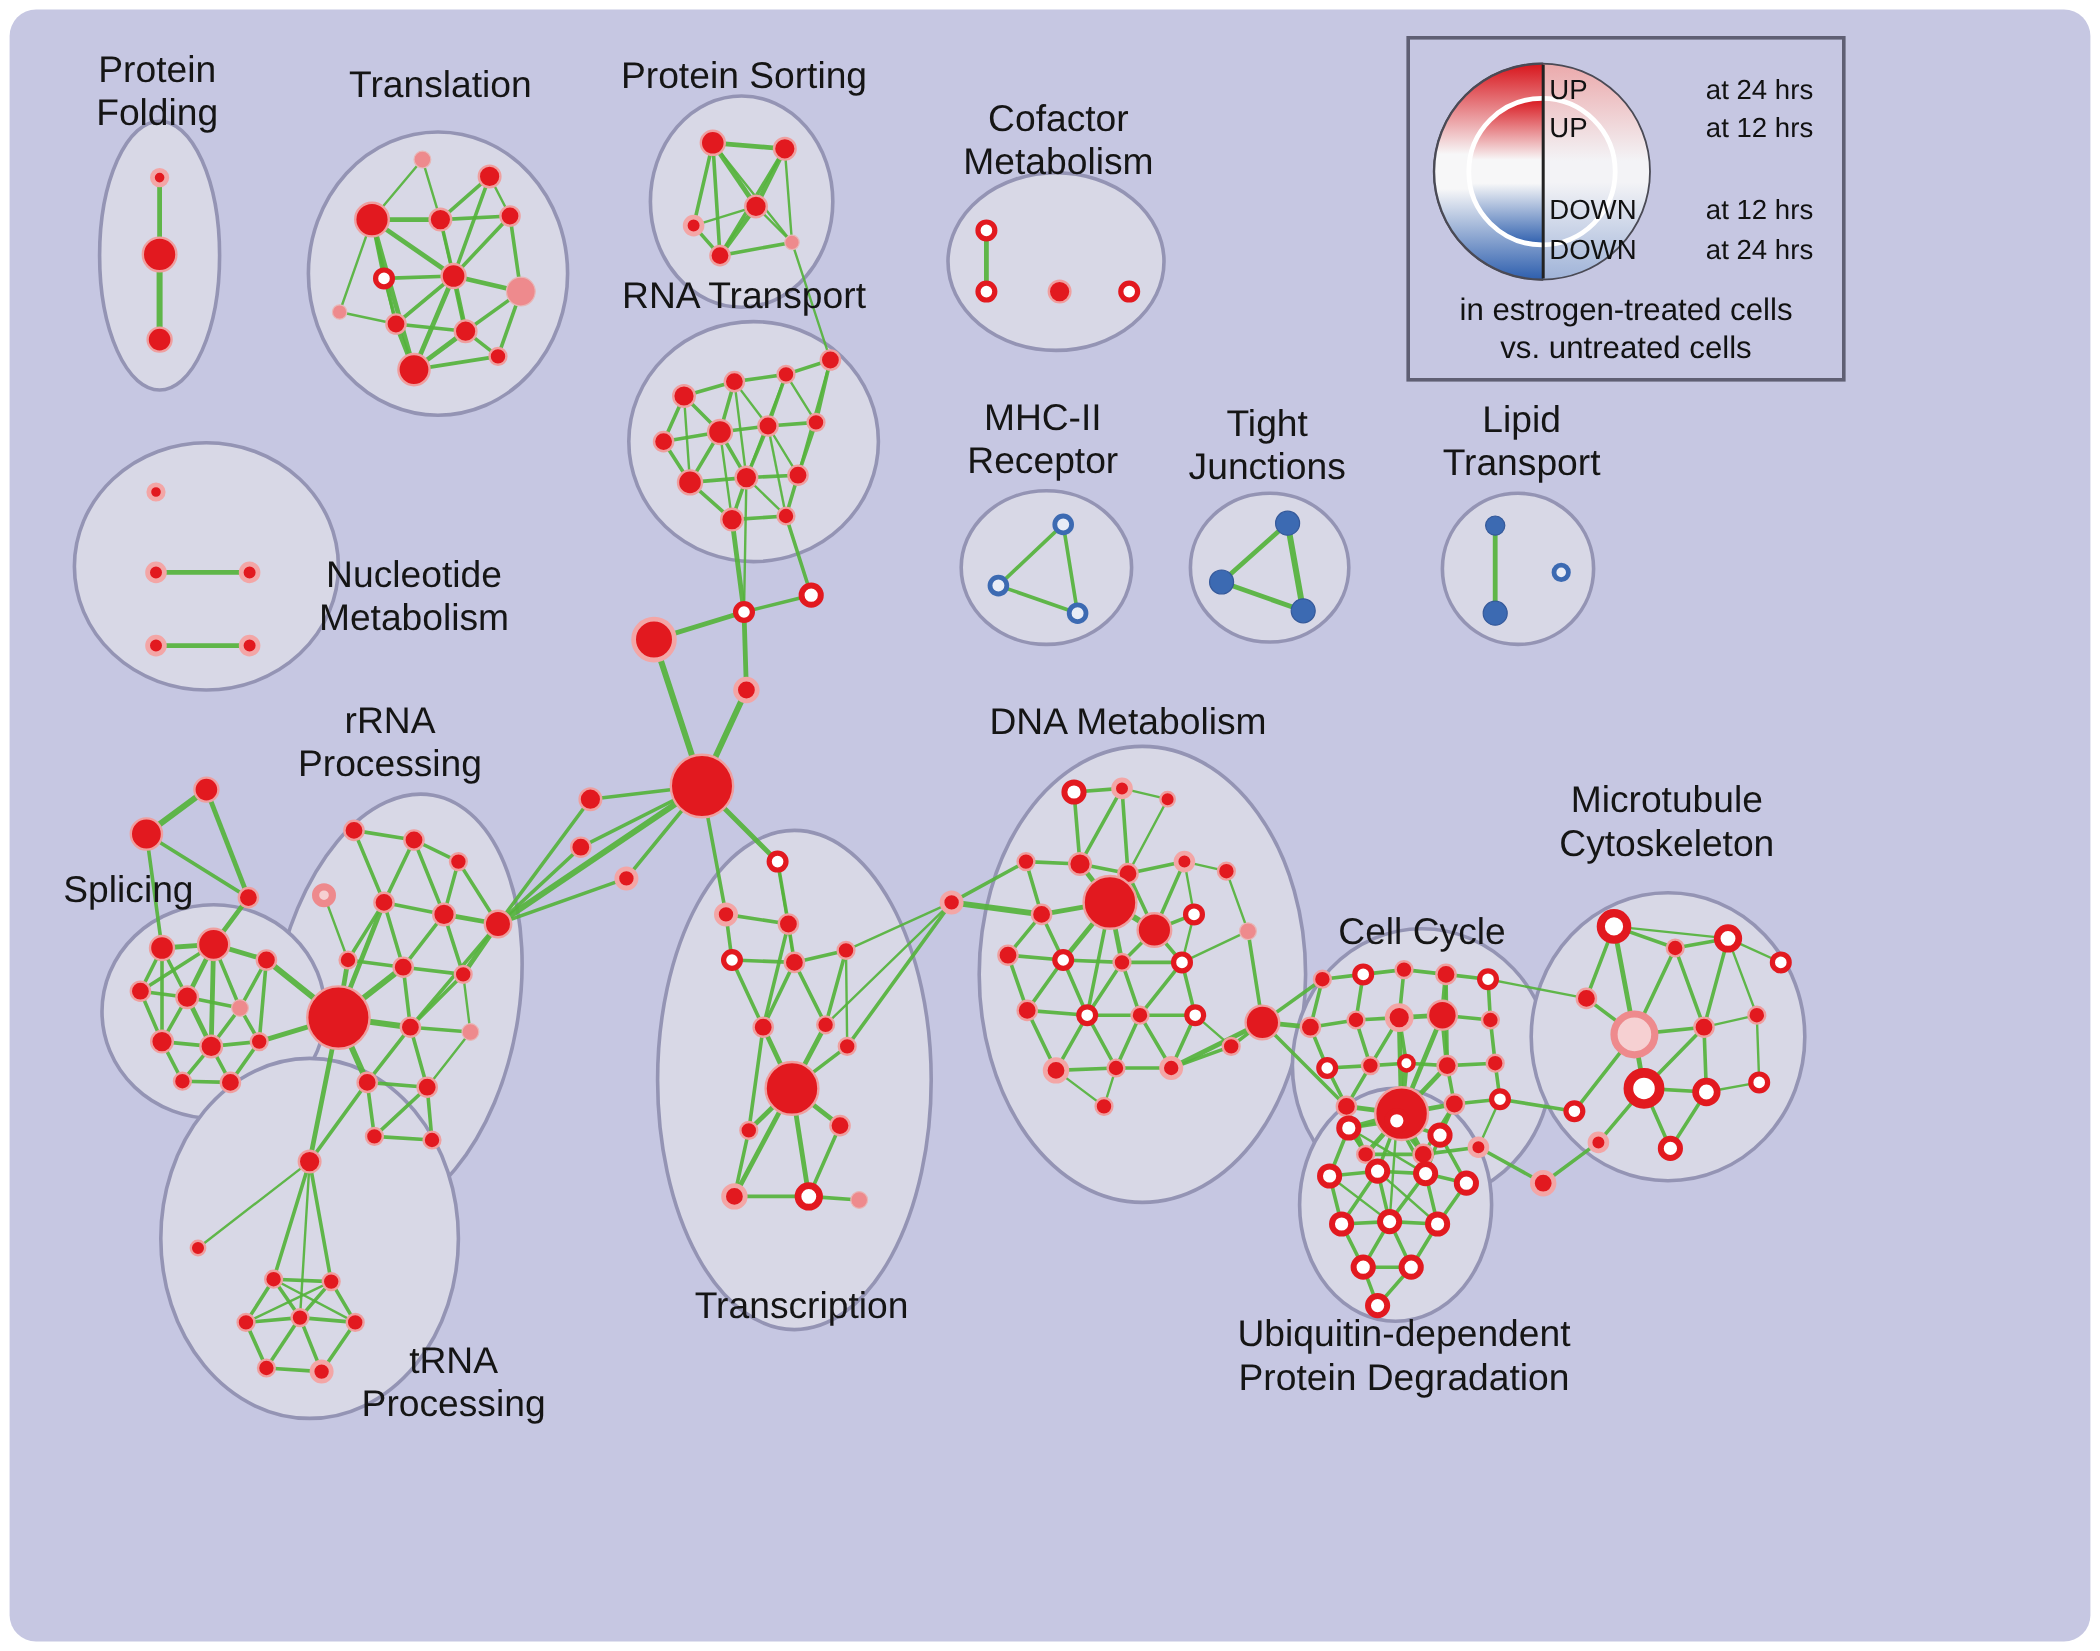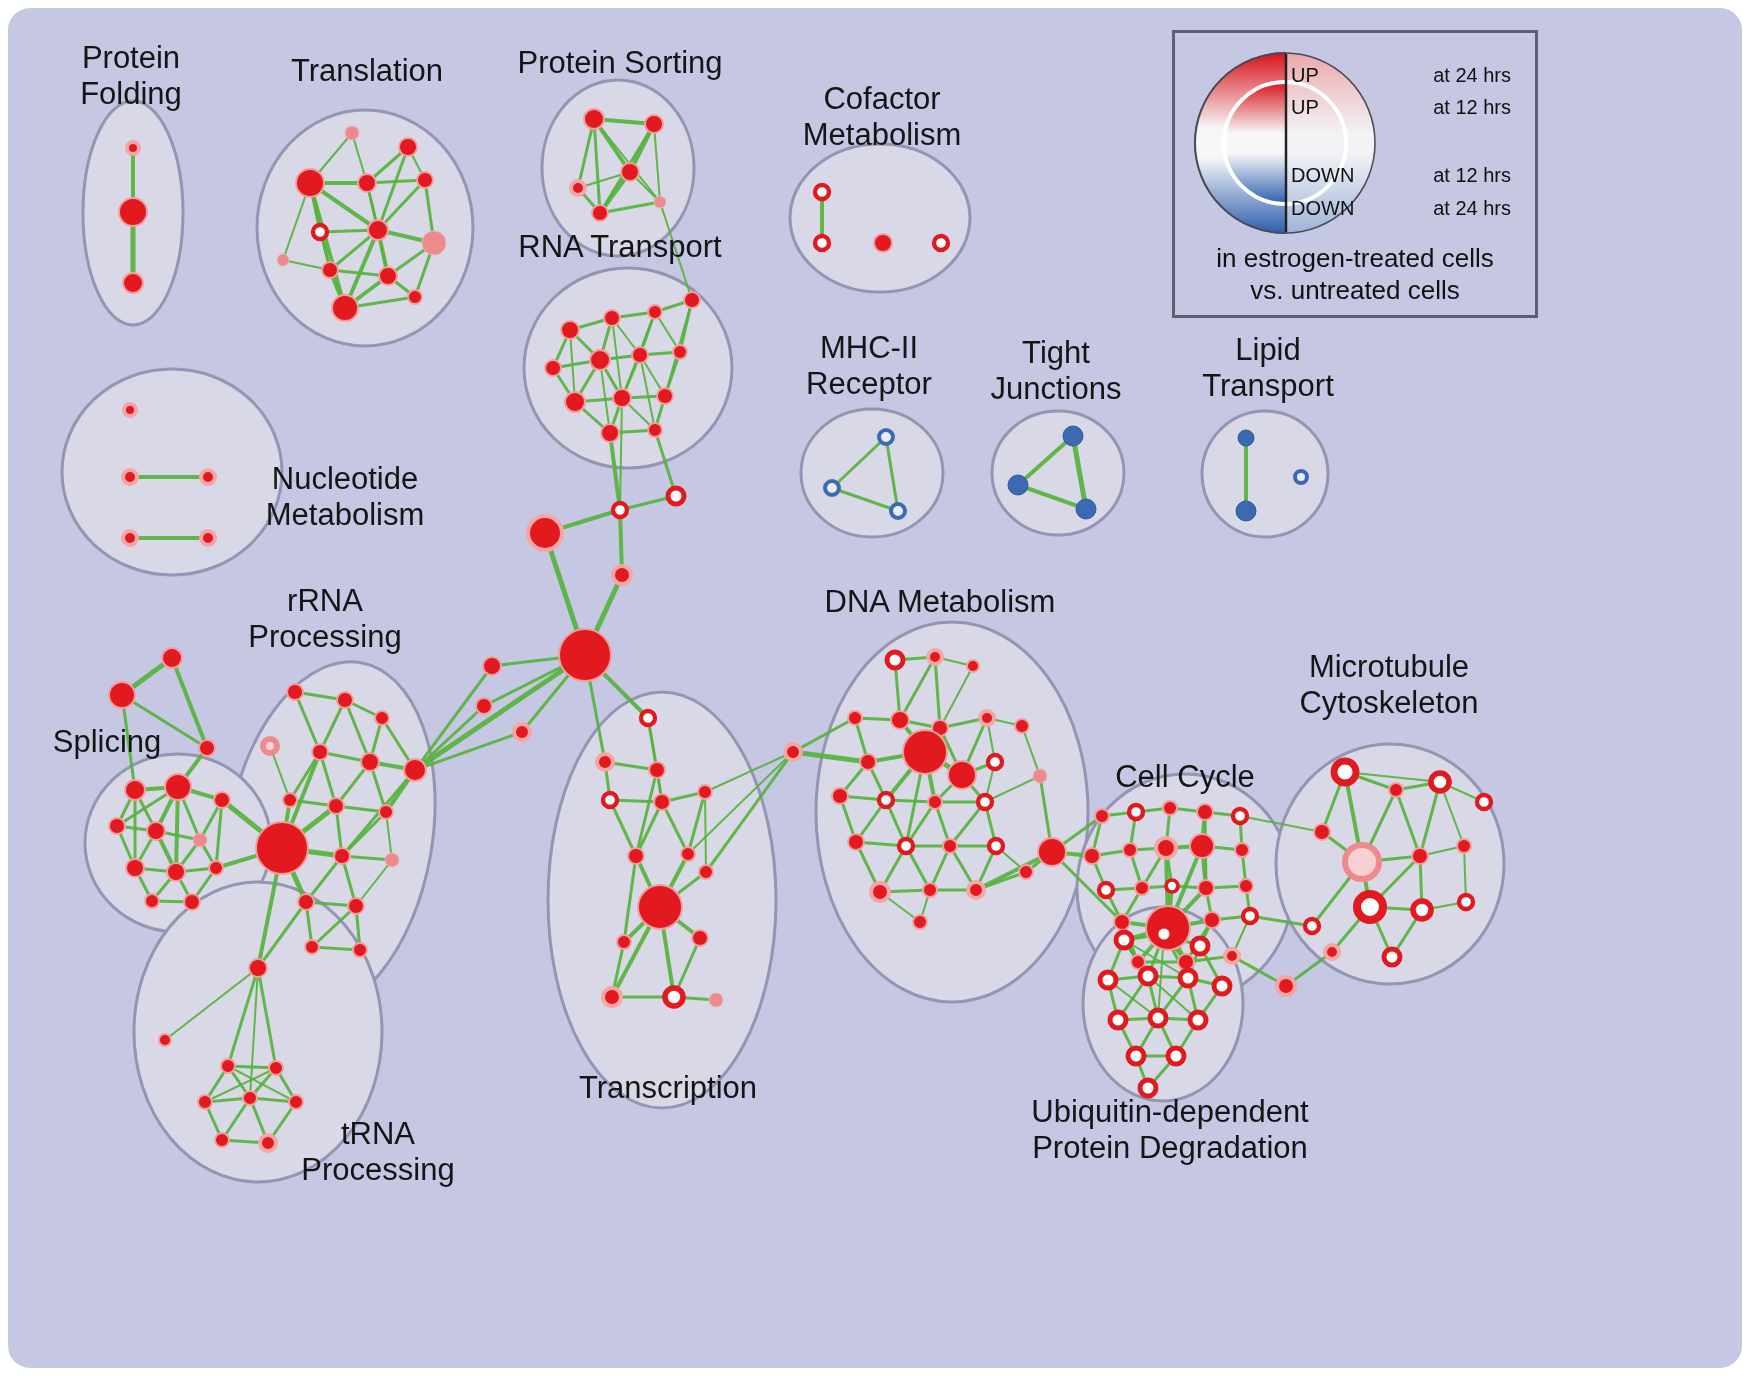"UP" .legend-row { font-size: 20px -> 23px }
